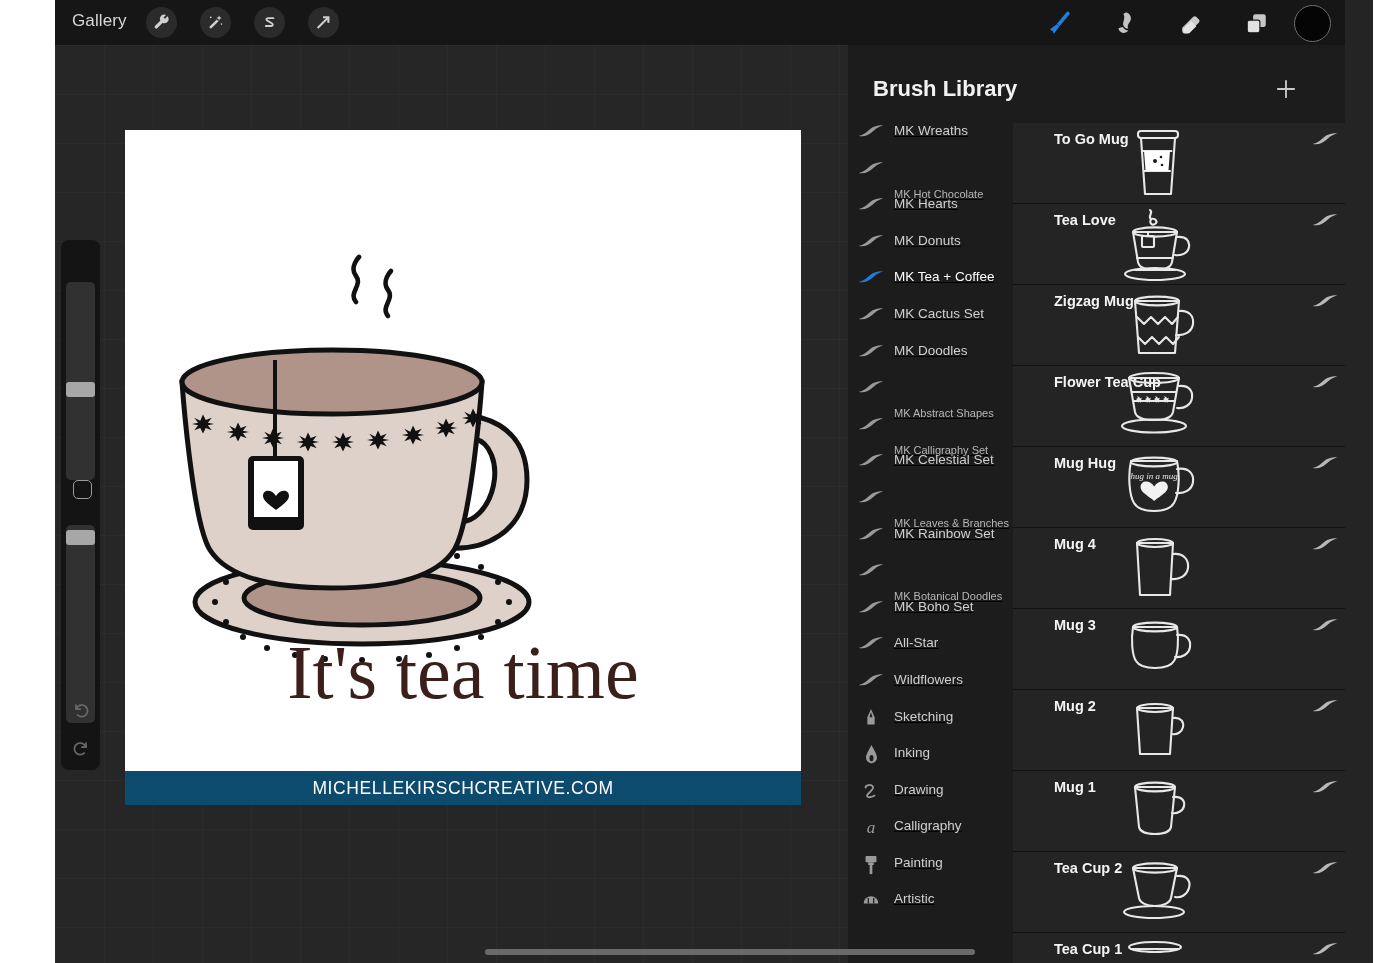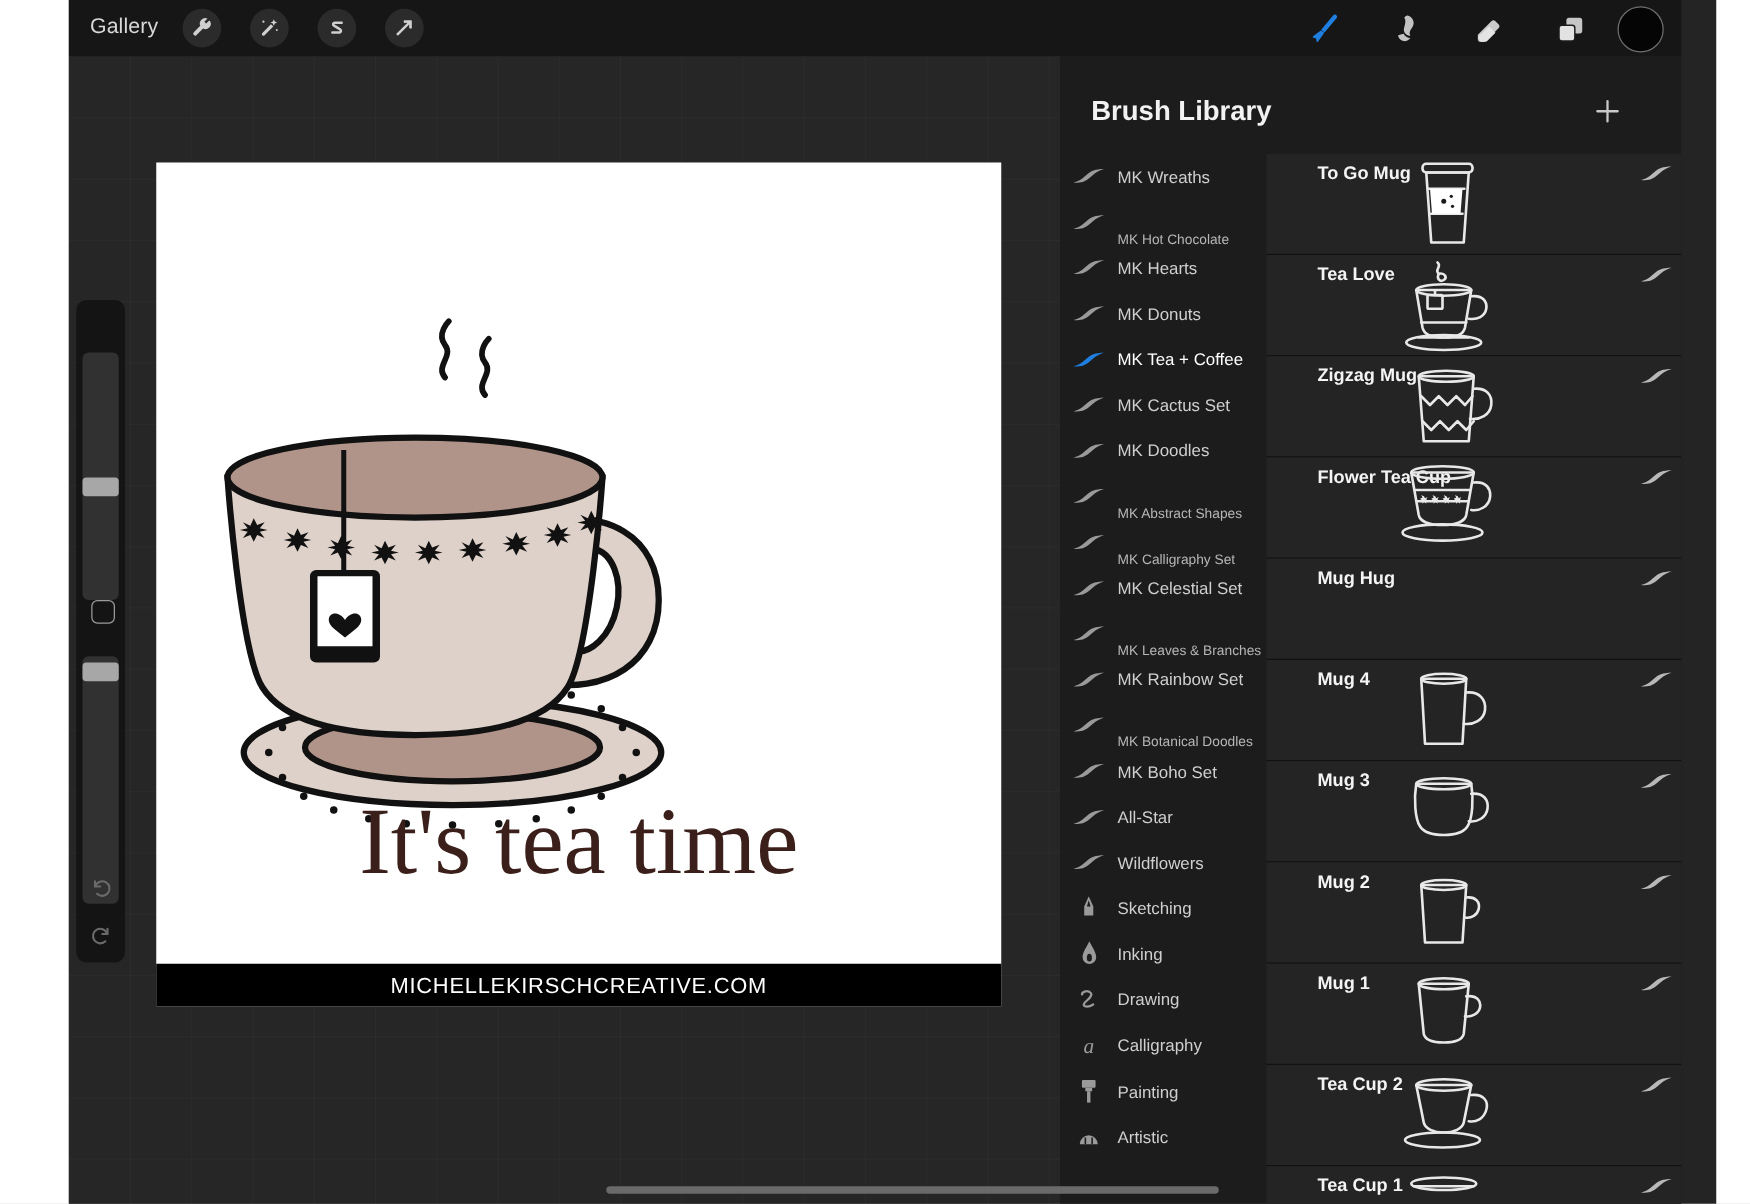"MK Wreaths" .set-row { align-items: center -> flex-start; text-decoration: none -> underline }
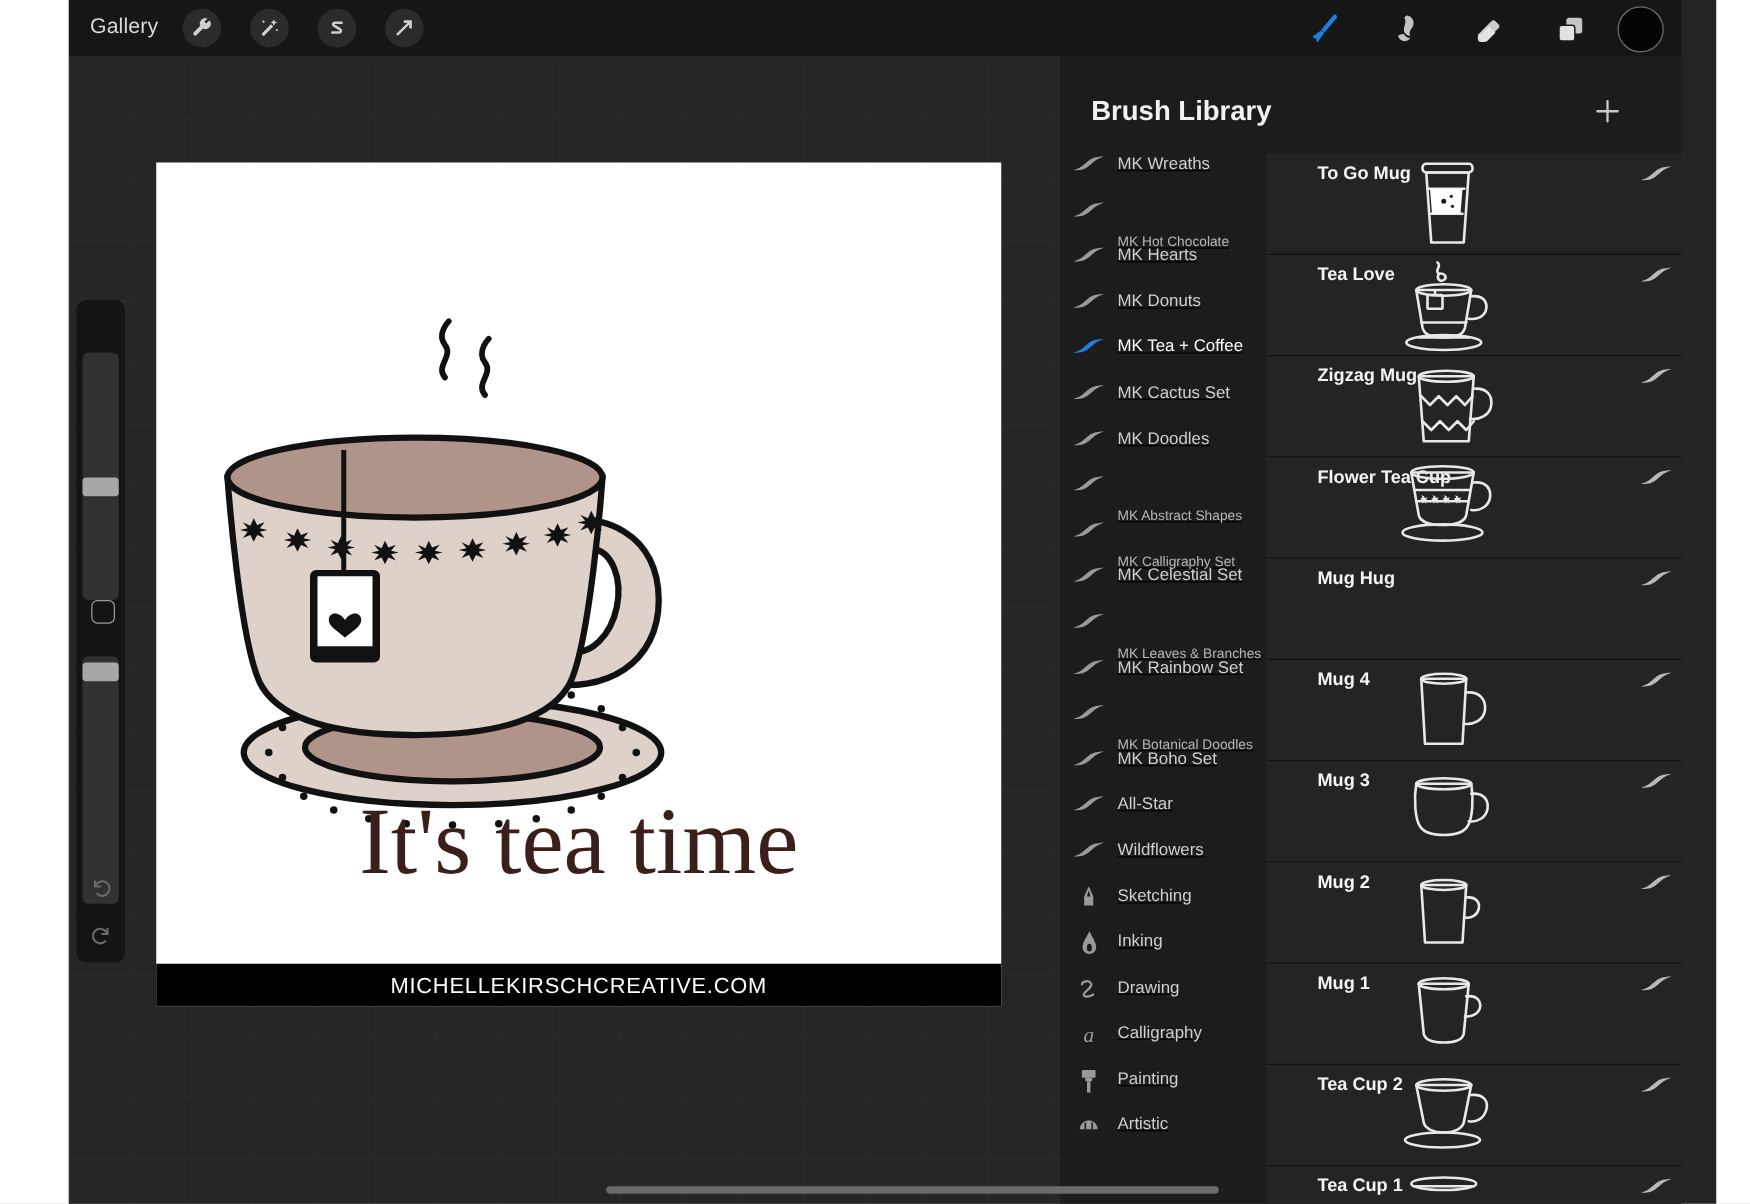"hug in a mug" div.brush-thumb { html: none -> <div><svg> <g> <path></path> <ellipse></ellipse> <path></path> </g> <text>hug in a mug</text> <path></path> </svg></div> }
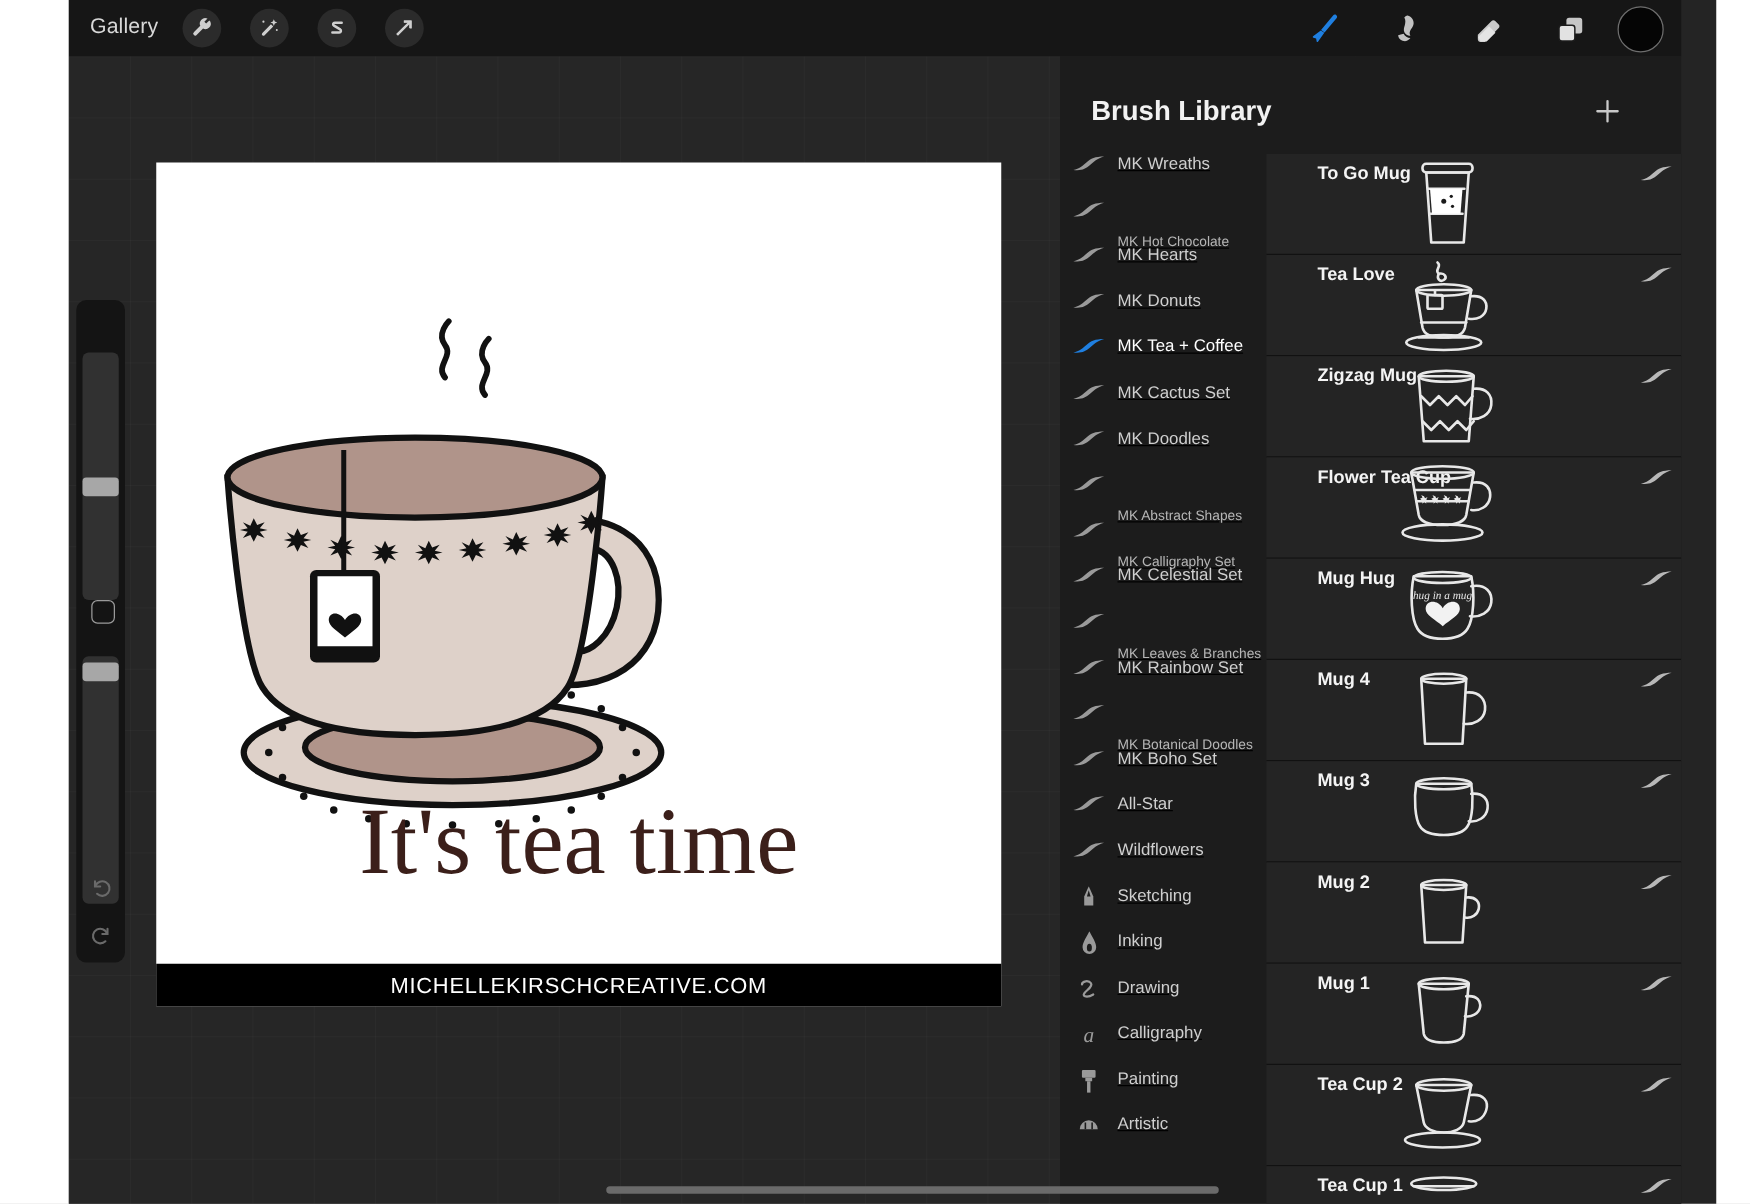"MICHELLEKIRSCHCREATIVE.COM" #watermark-bar { background: #000000 -> #0c4a6e }
